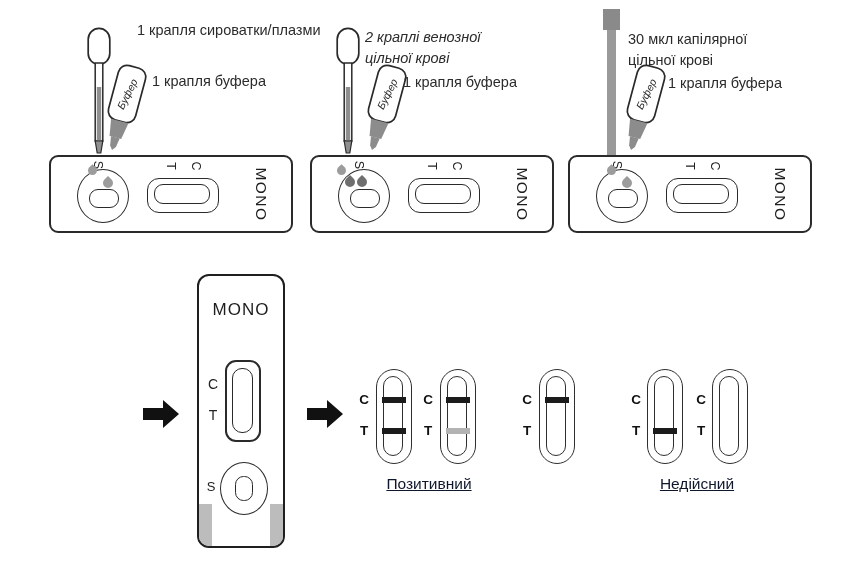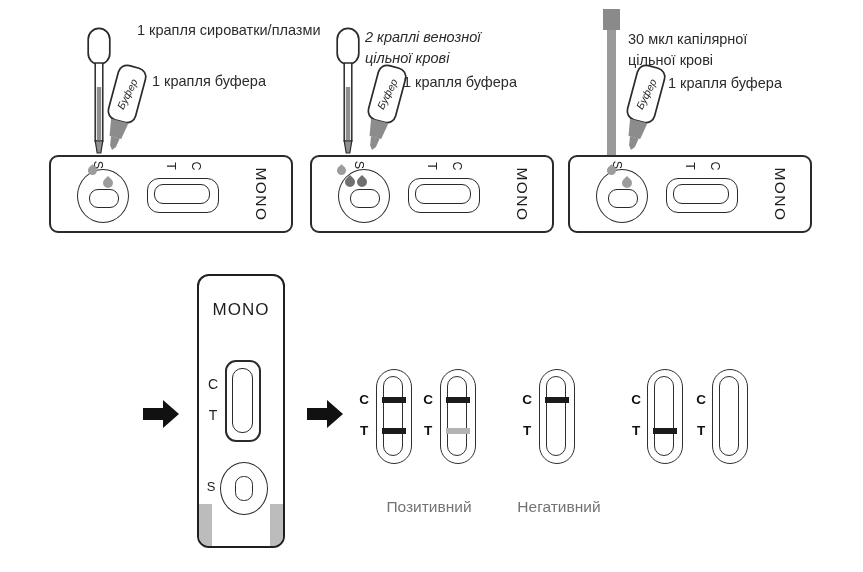"Позитивний" .caption { color: #737373 -> #0f172a; text-decoration: none -> underline; top: 498px -> 475px }
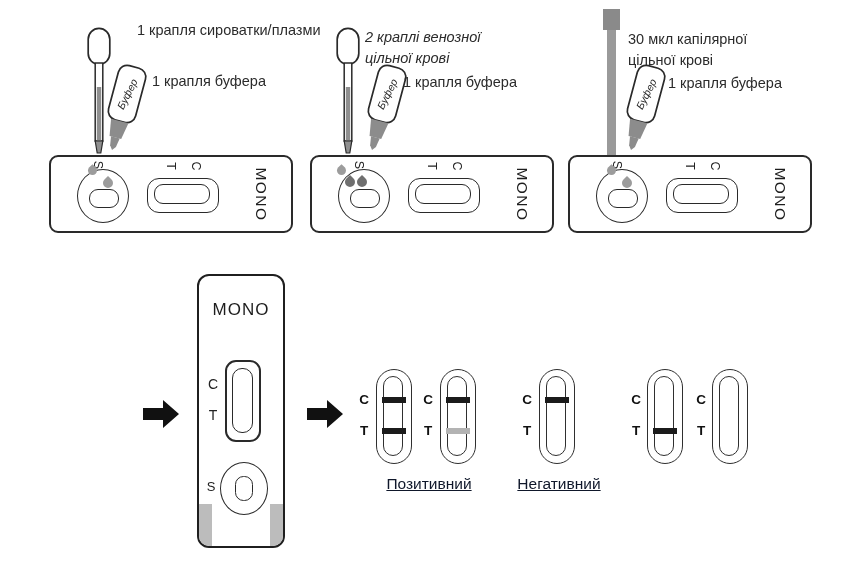"Негативний" div.caption { html: <div>Негативний</div> -> none }
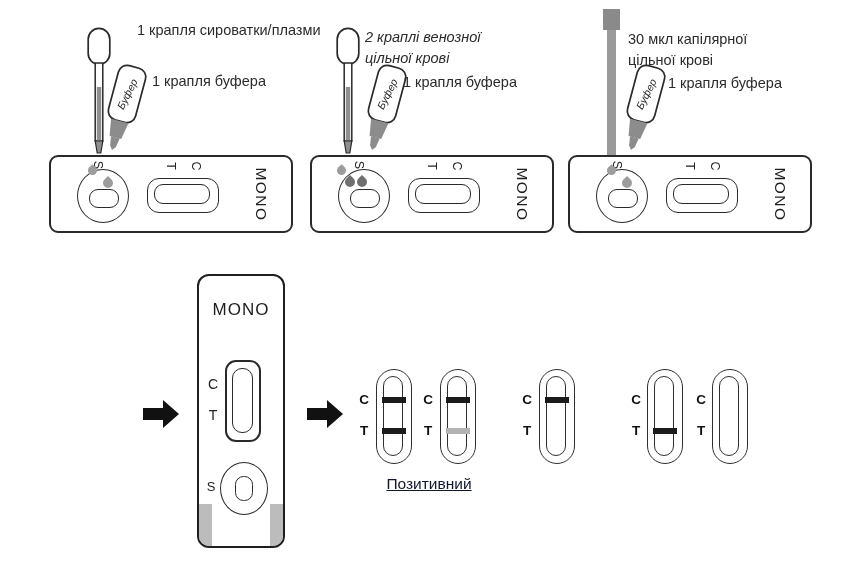"Недійсний" div.caption { html: none -> <div>Недійсний</div> }
